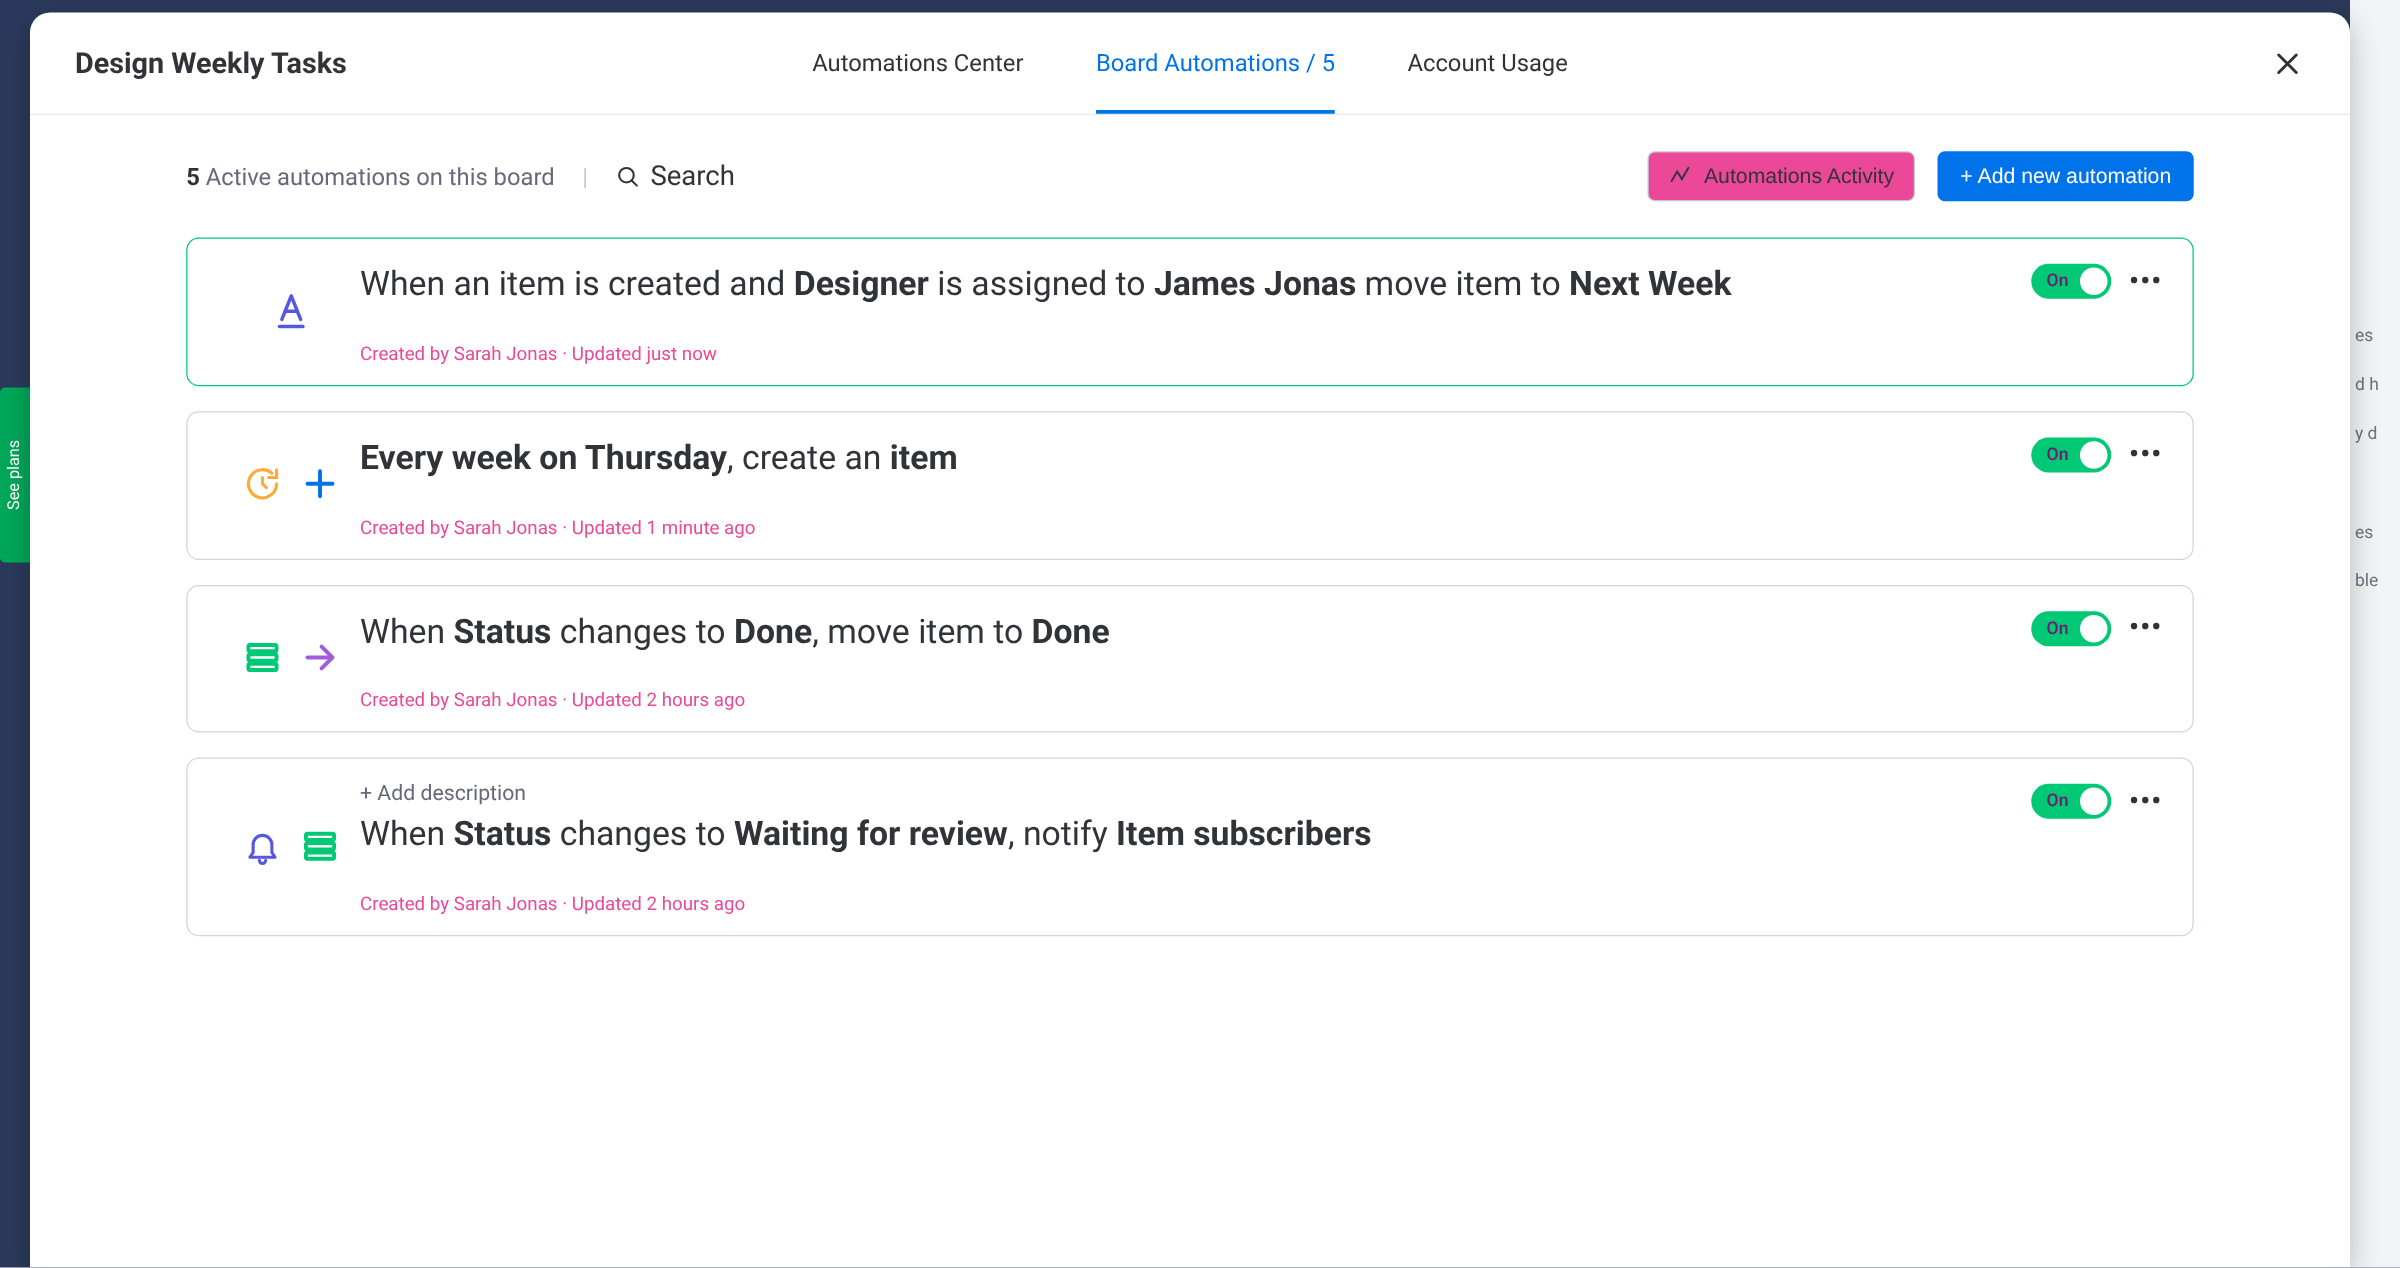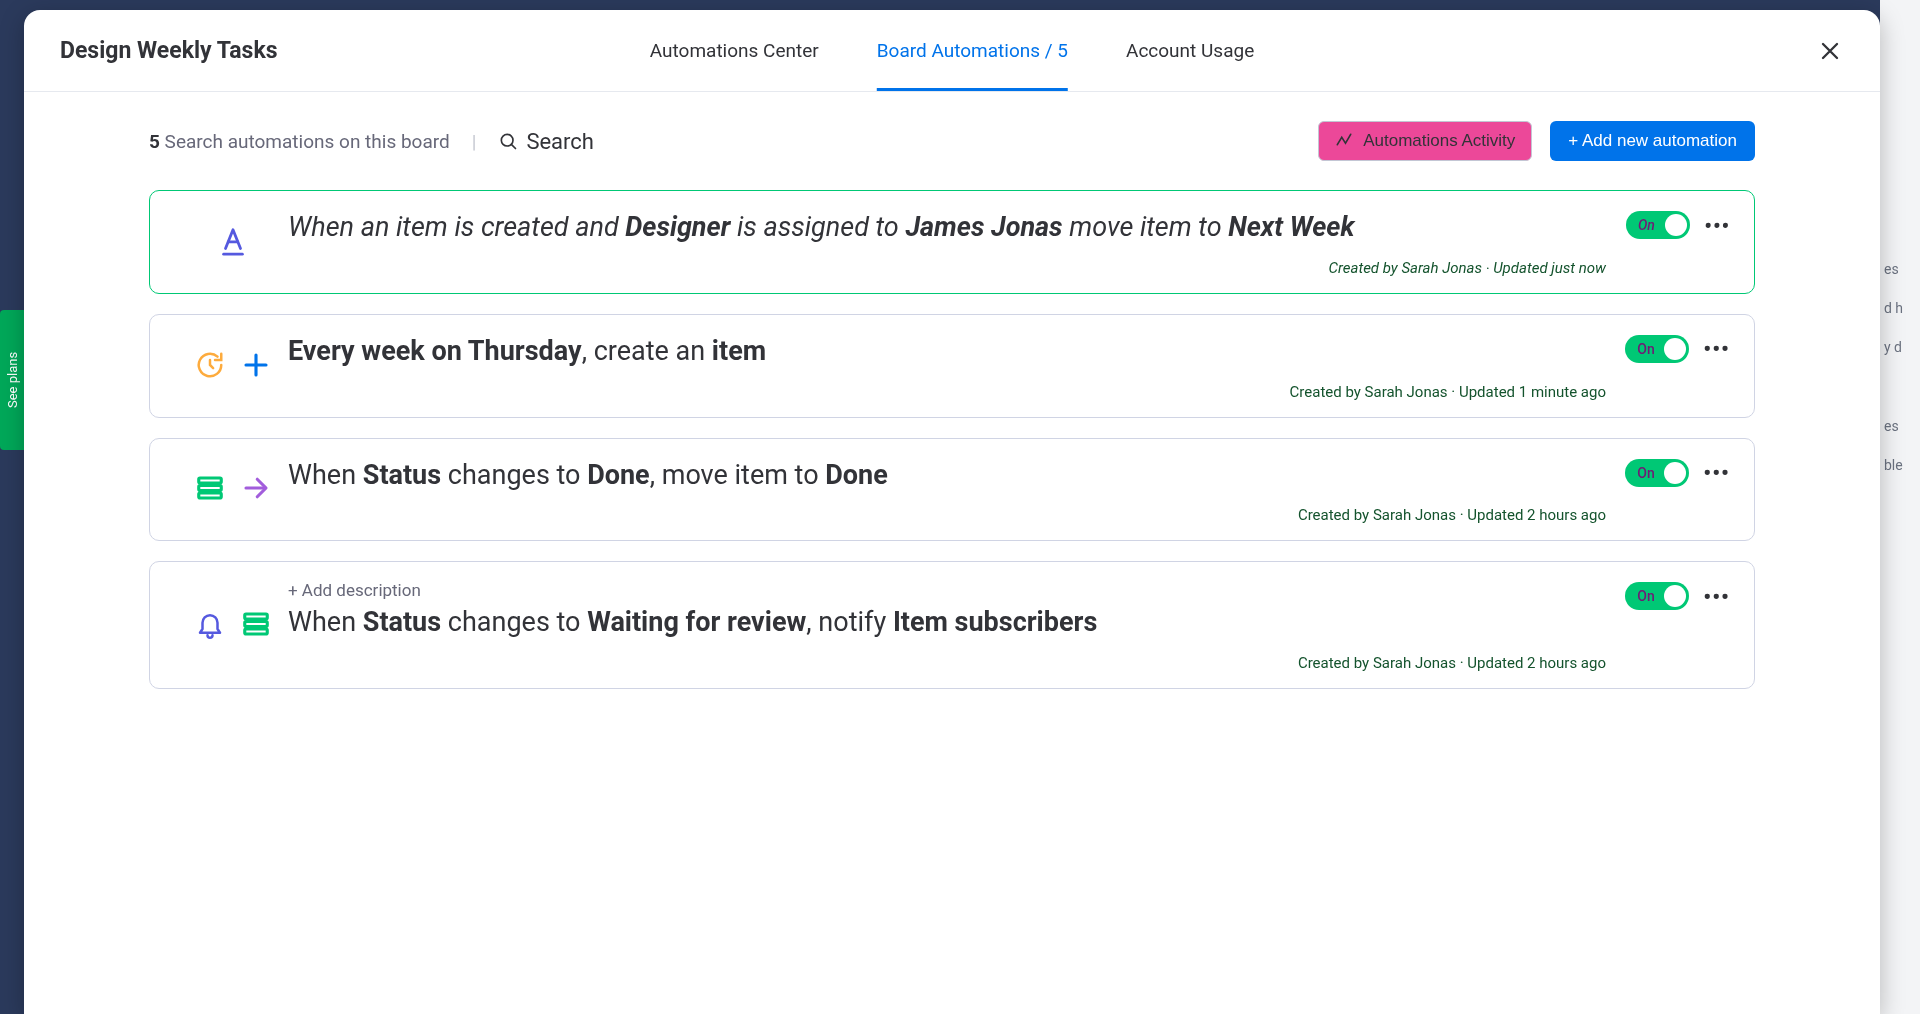"Search automations on this board" span { text: Search -> Active }
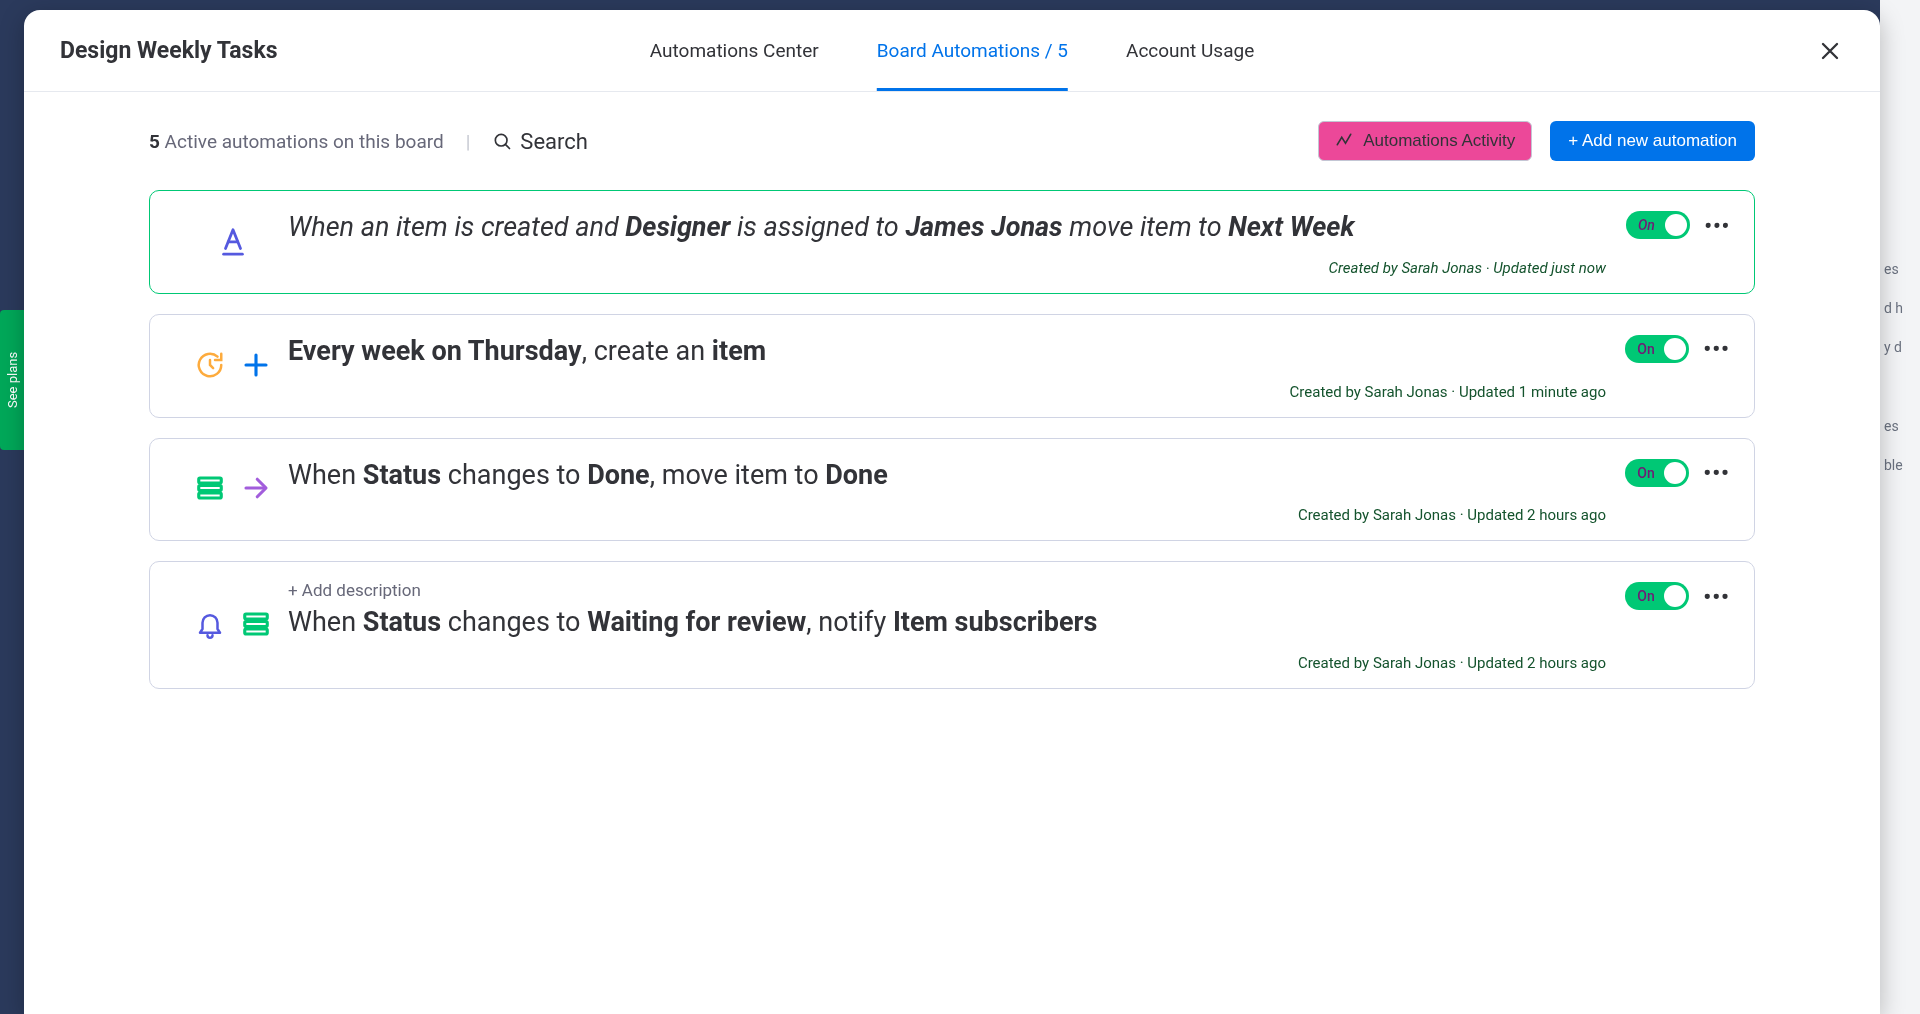"When an item is created" .card.highlight { font-style: italic -> none }
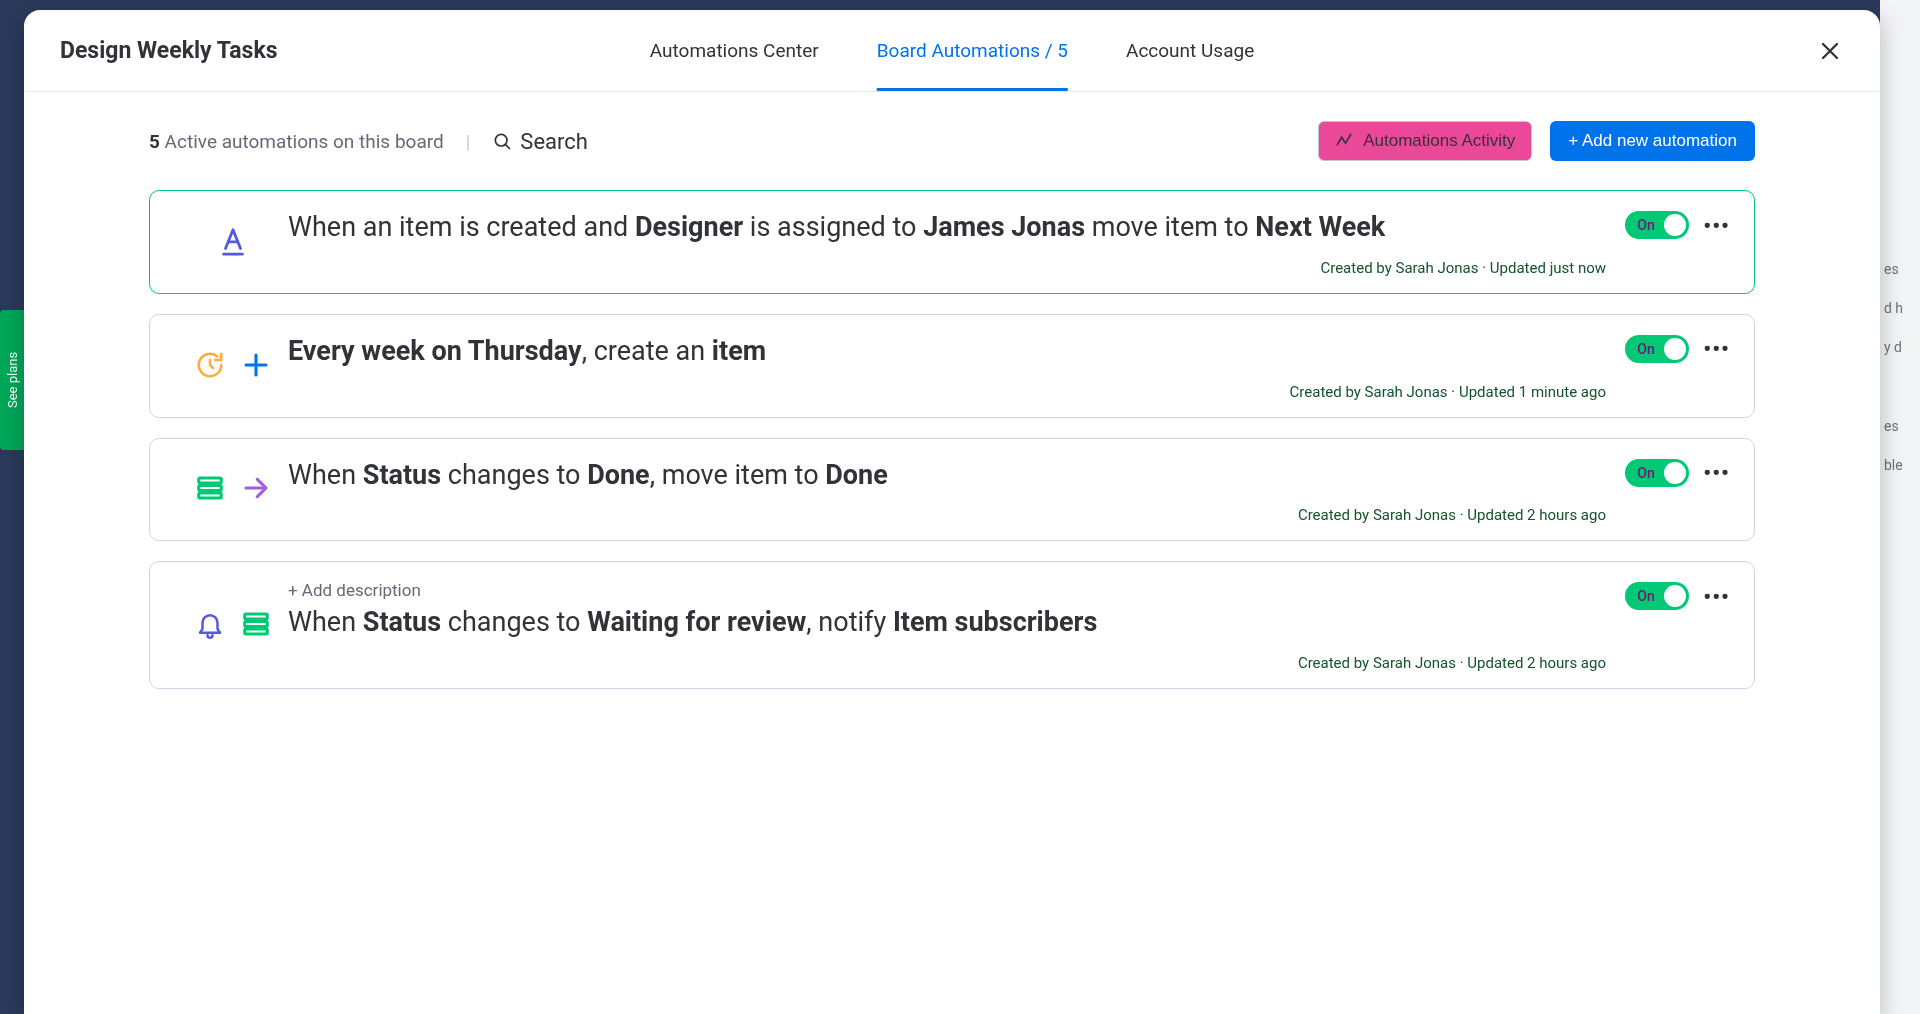"Created by Sarah Jonas ·" .meta { color: #14532d -> #ec4899; margin-top: 12px -> 27px; text-align: right -> none }
